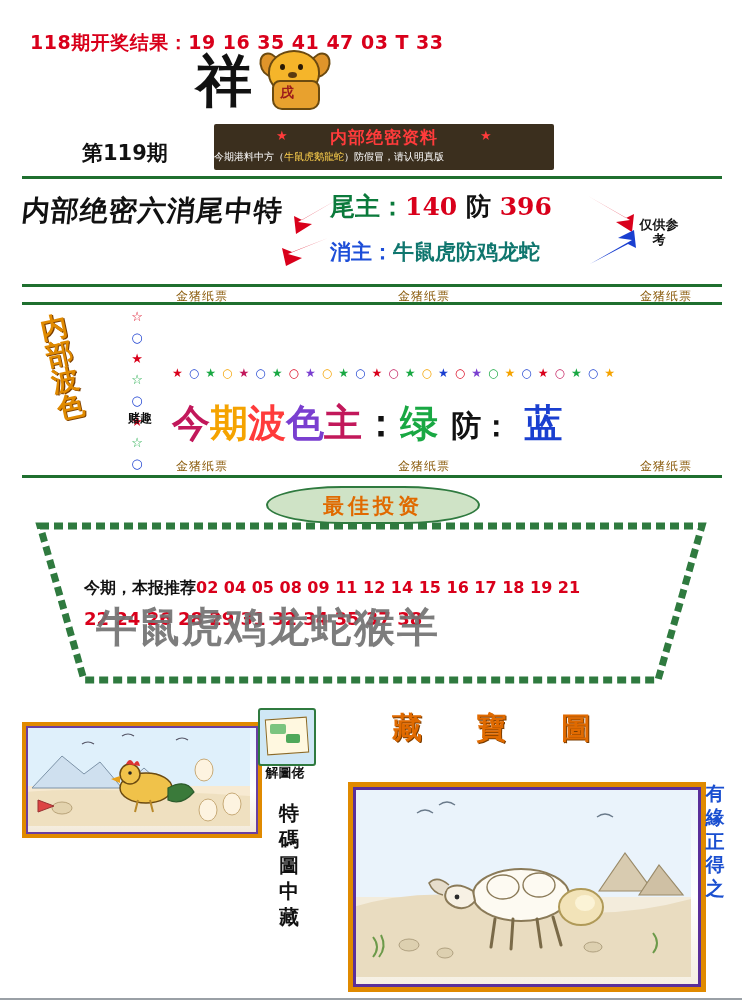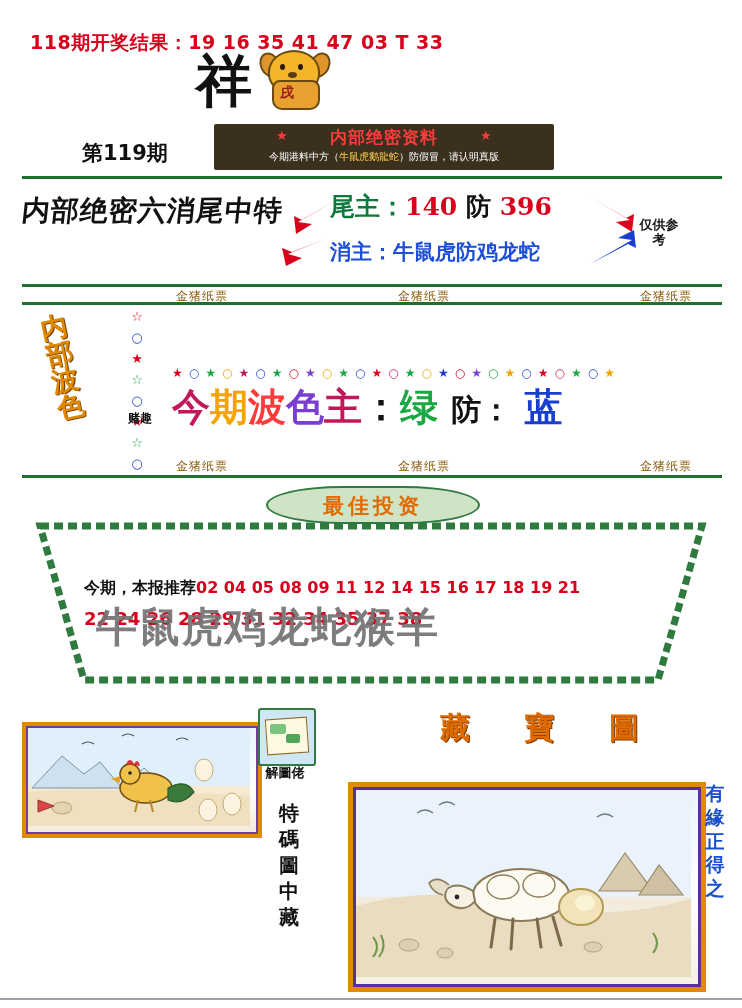"今期港料中方（牛鼠虎鹅龍蛇）防假冒，请认明真版" .secret-banner .sub { text-align: center -> none }
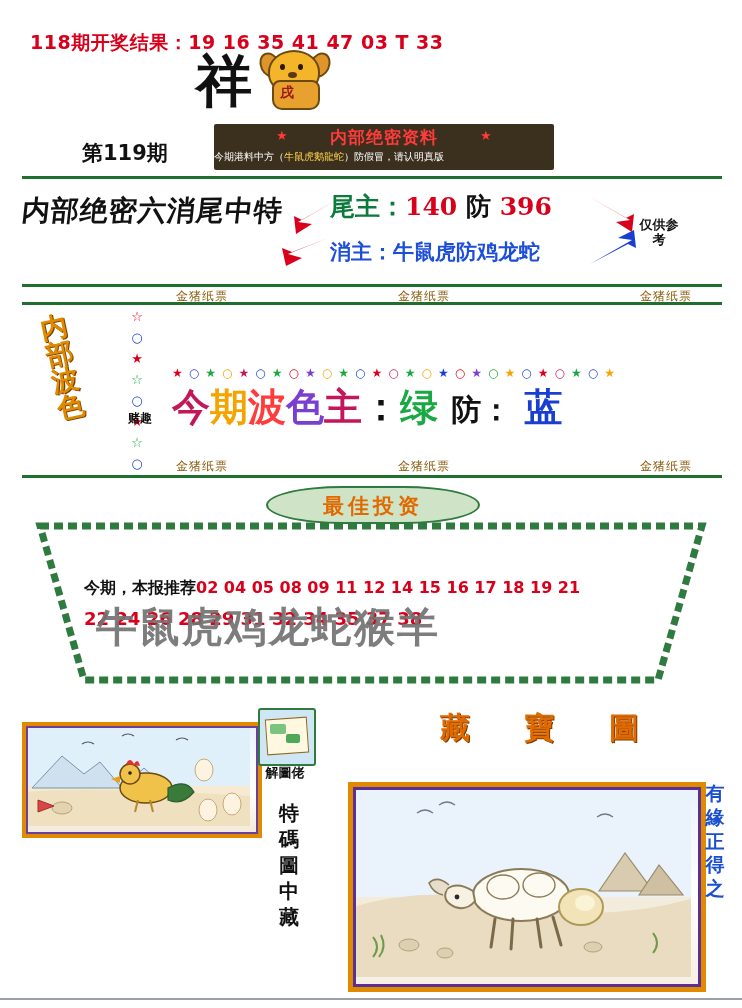"牛鼠虎防鸡龙蛇" .xiao-line .val { color: #1d4ed8 -> #0f766e }
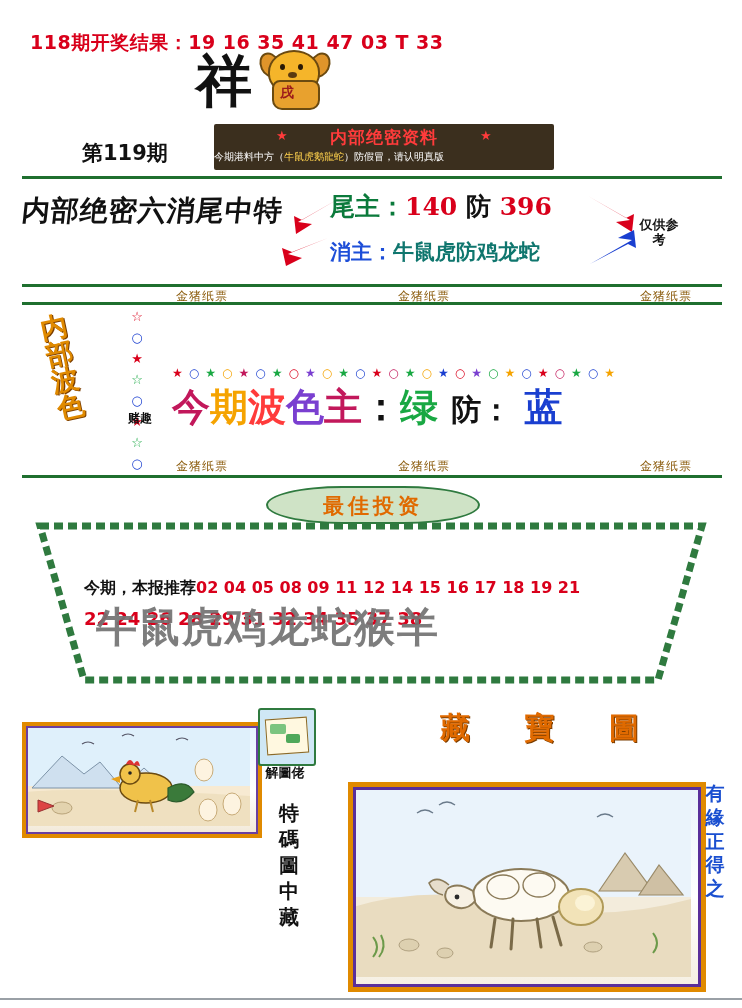"今期波色主：绿 防： 蓝" .wave-main { top: 382px -> 398px }
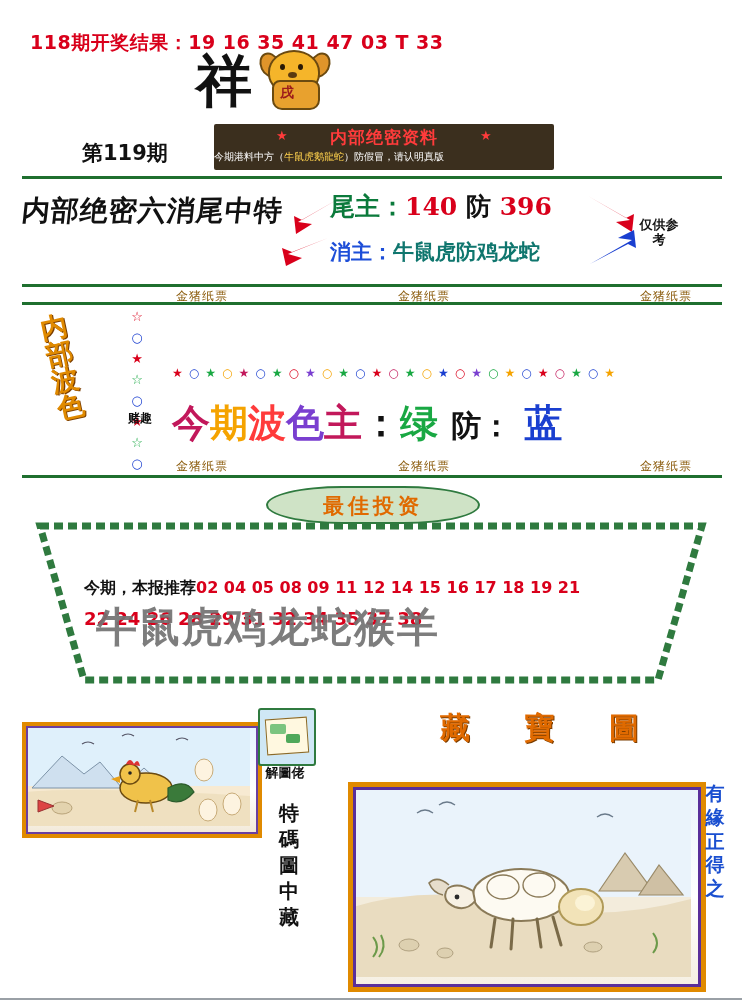"藏 寶 圖" .cang-bao { margin-left: 48px -> none }
